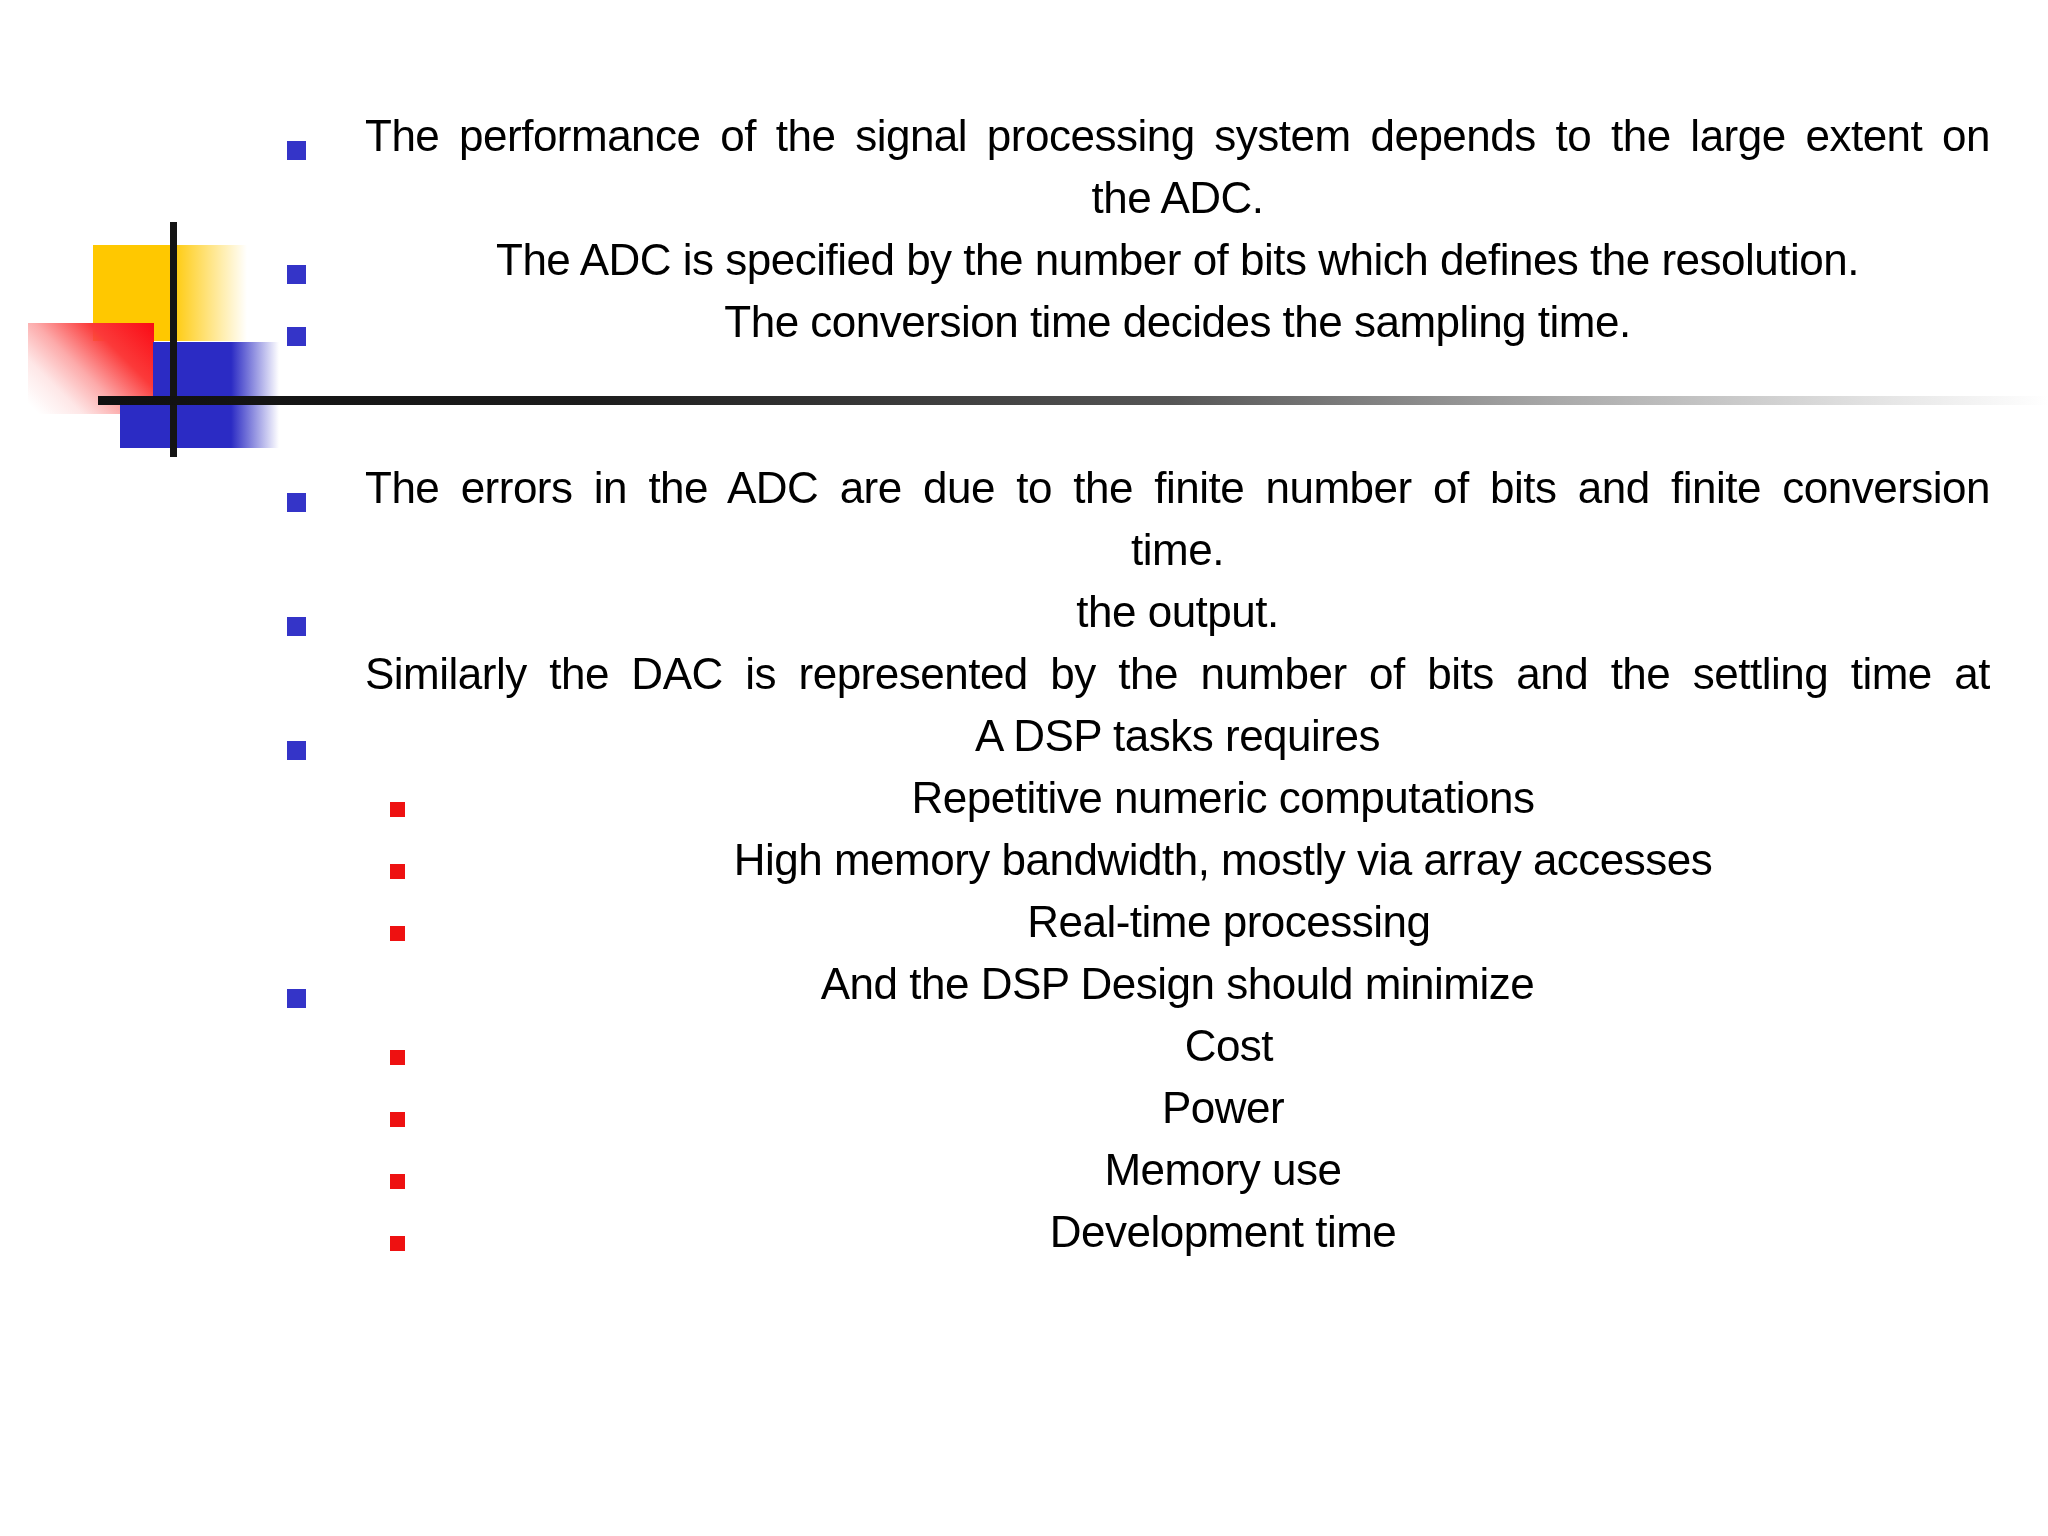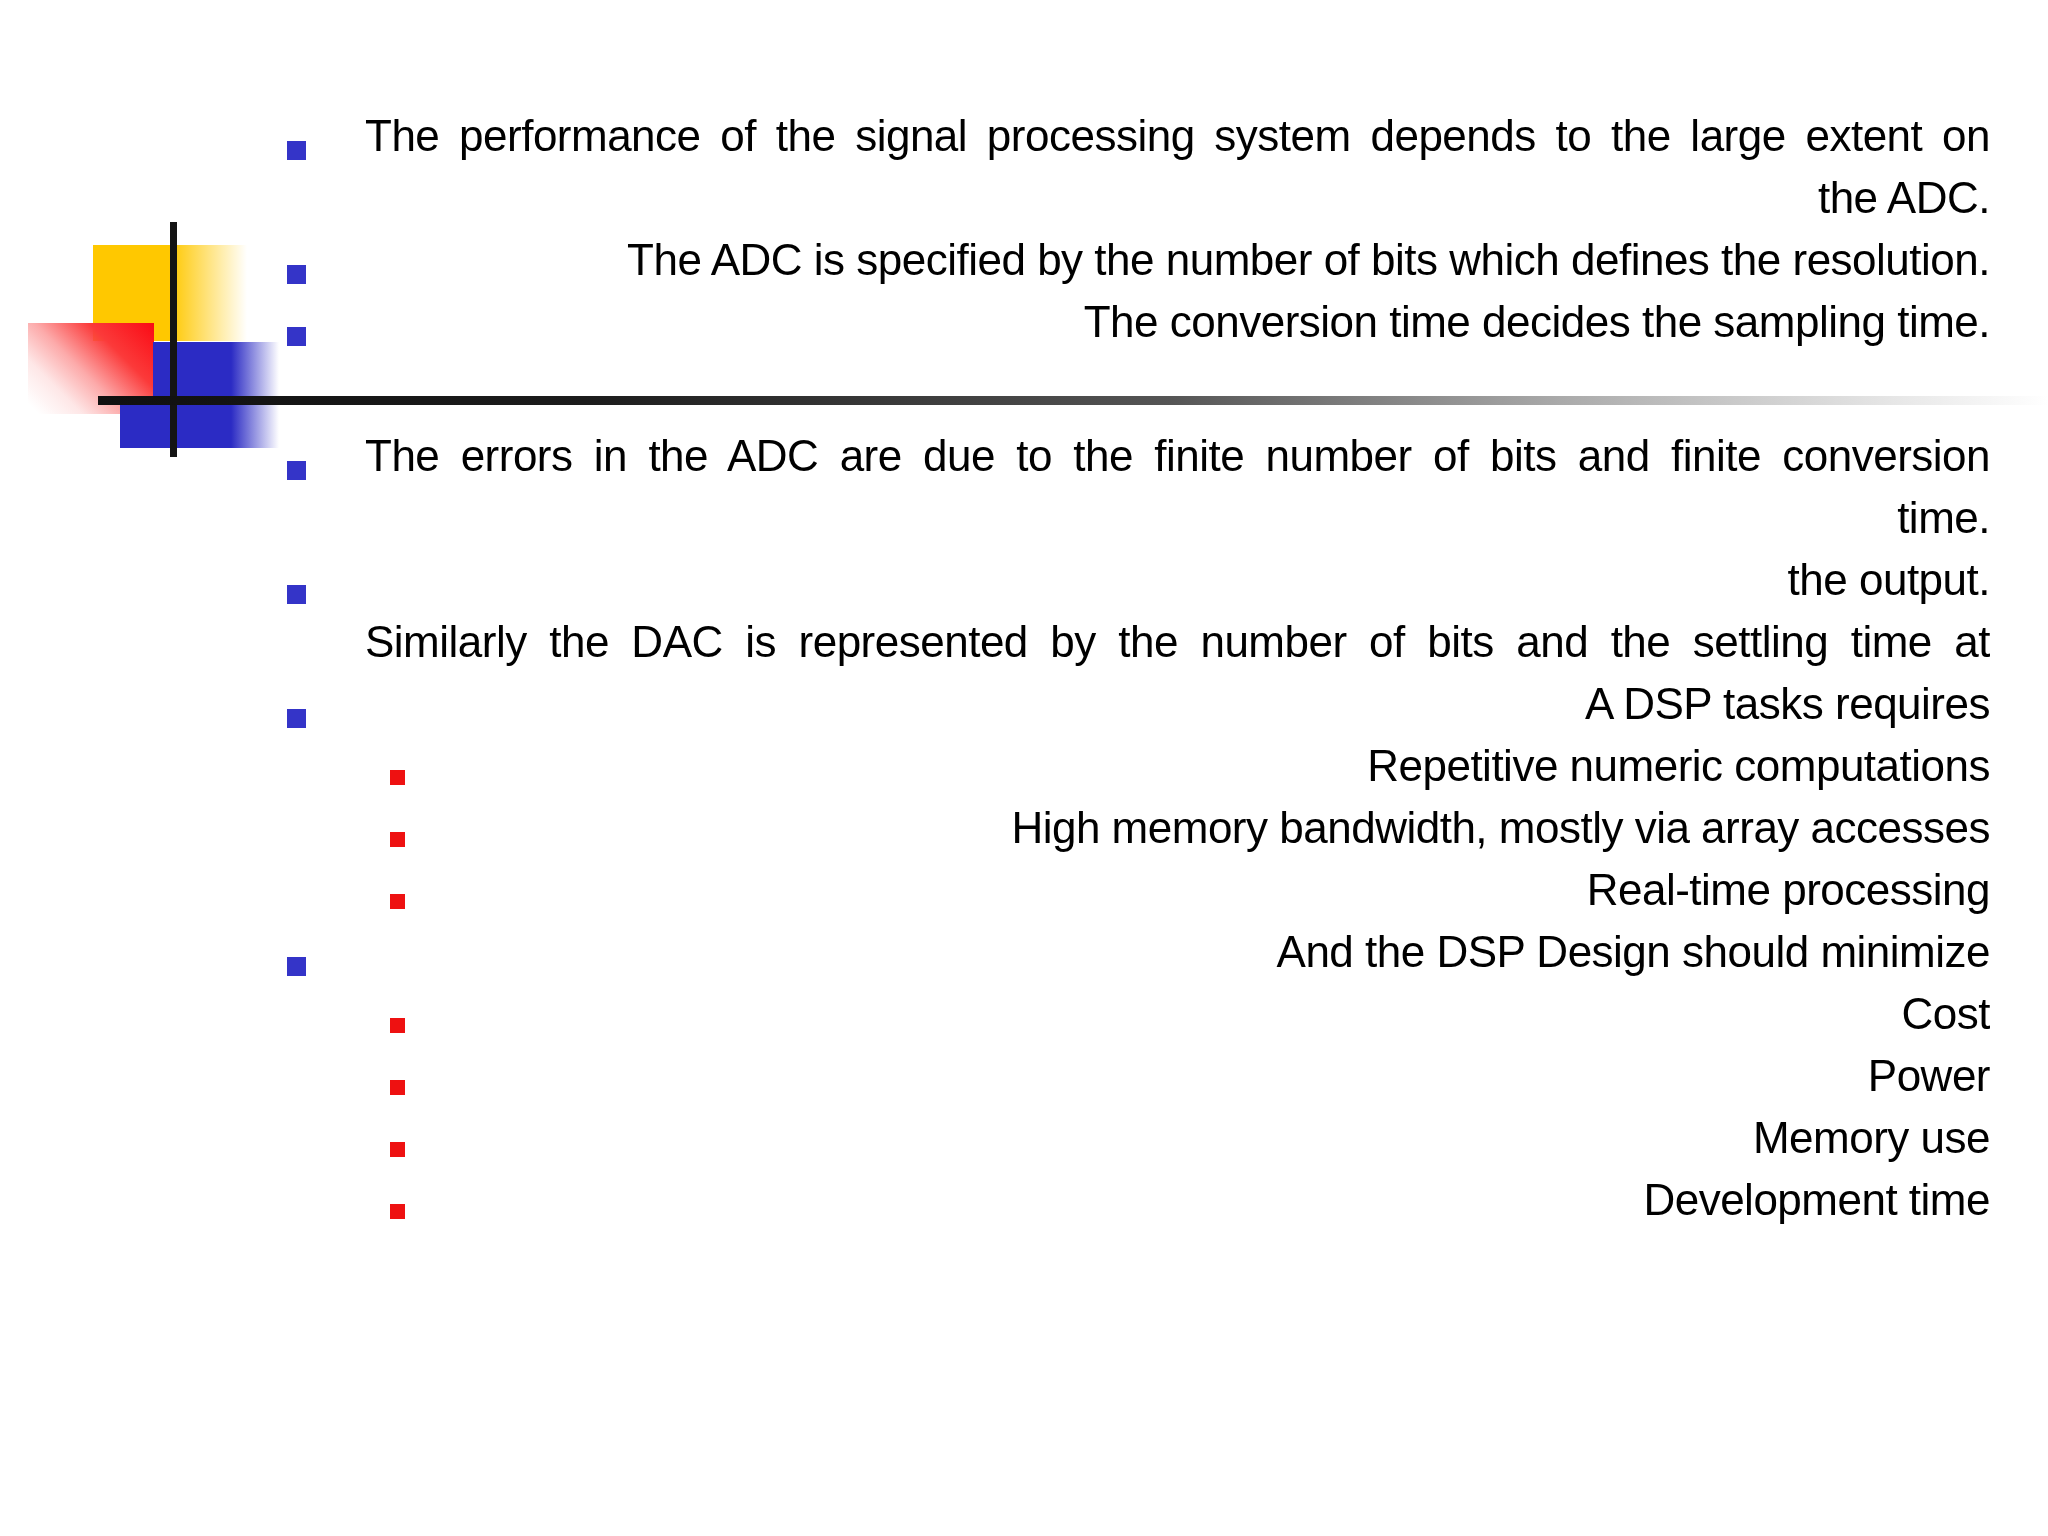"the ADC." .line { text-align: right -> center }
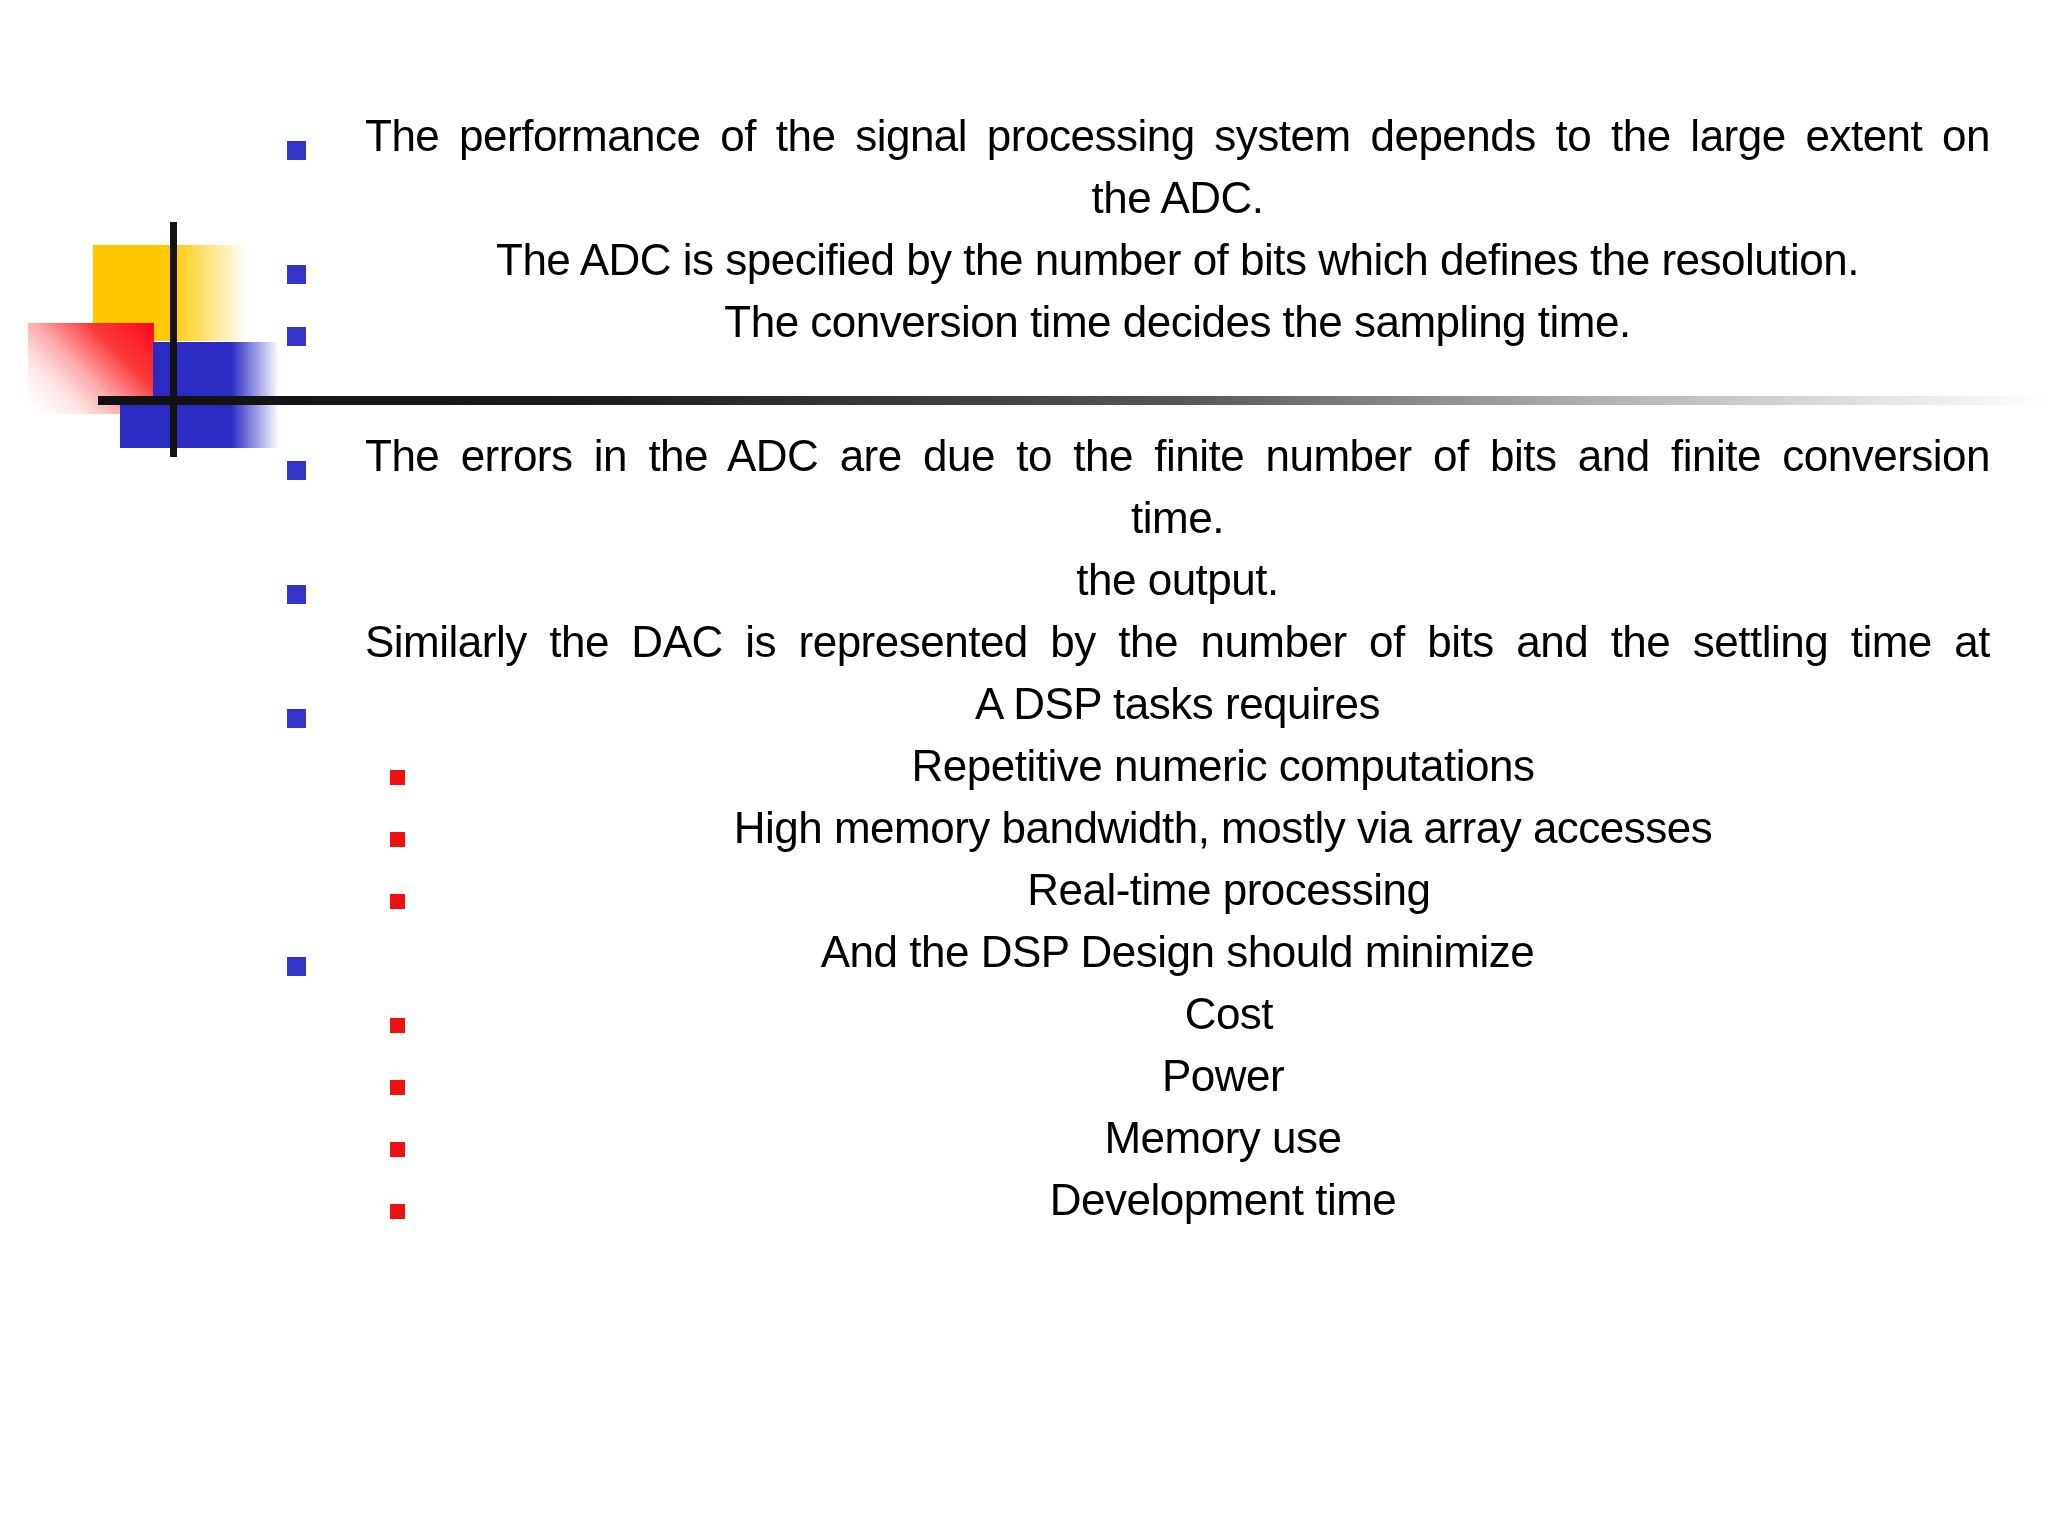"The errors in the ADC" .row.gap-before { margin-top: 72px -> 104px }
